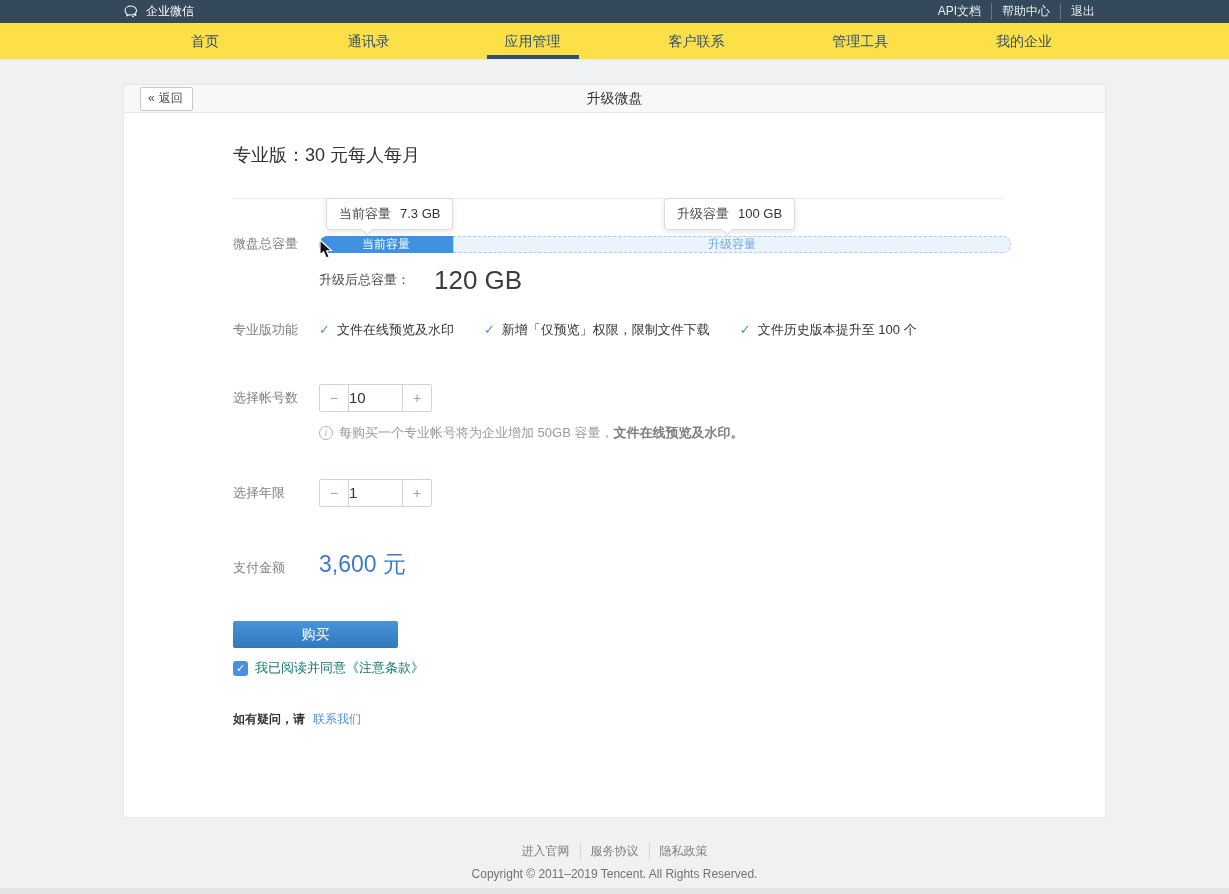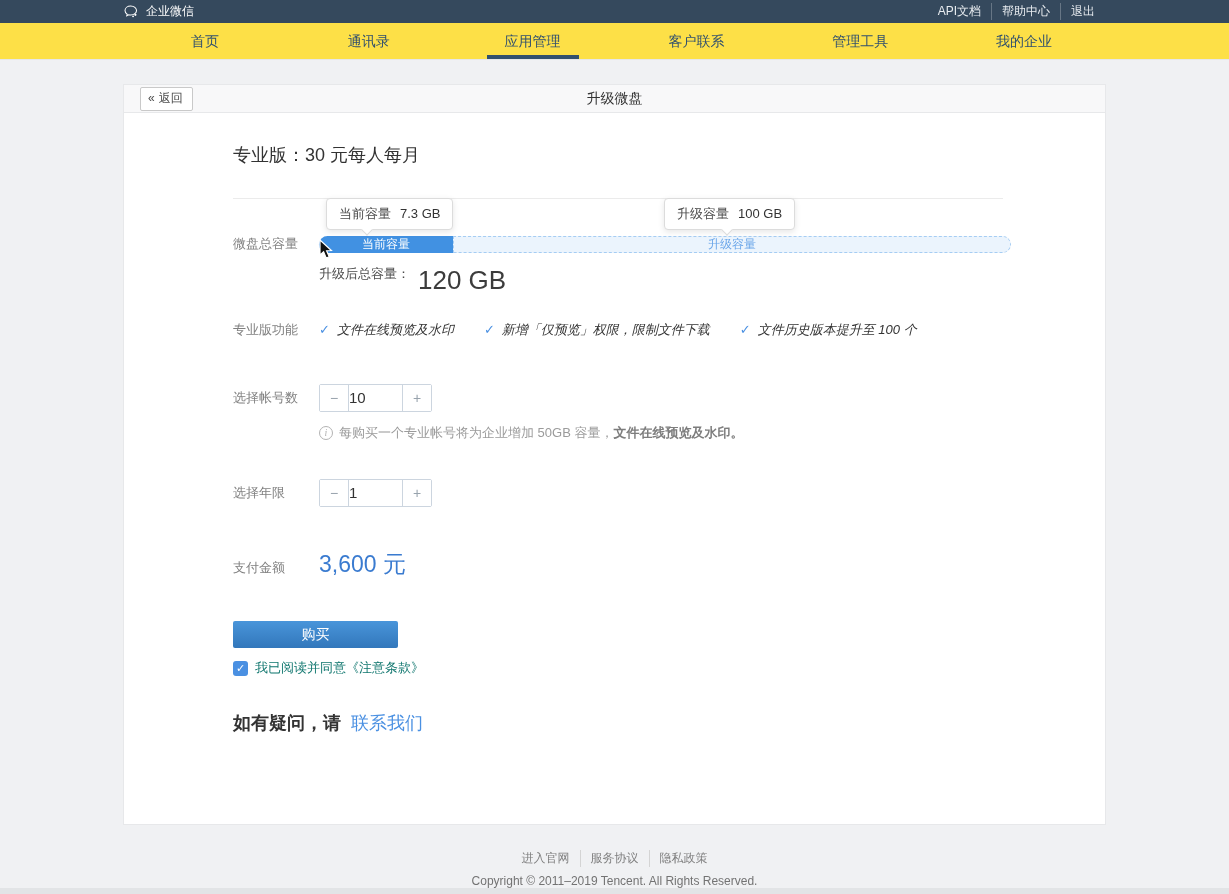"升级后总容量：" .total-row { align-items: flex-start -> center; gap: none -> 16px }
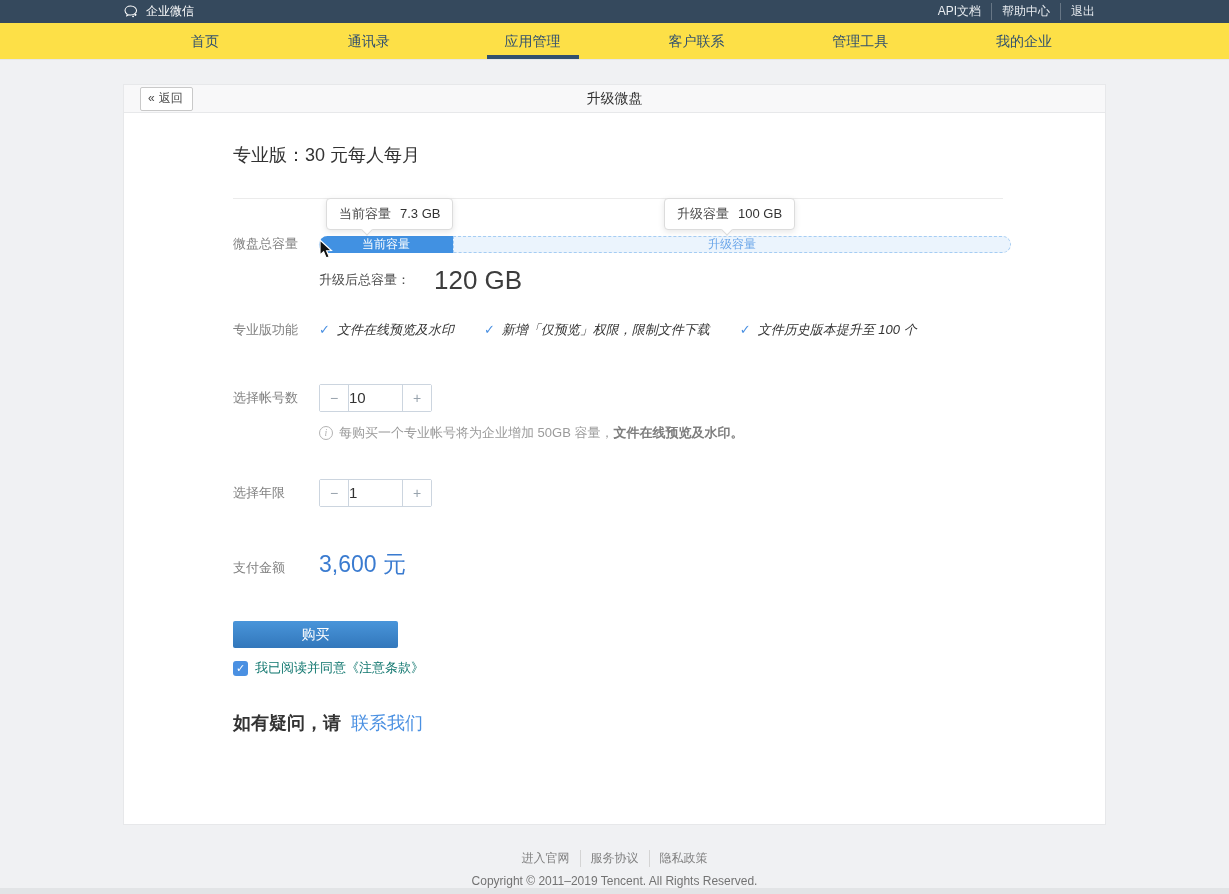"✓ 文件在线预览及水印" .features { font-style: italic -> none }
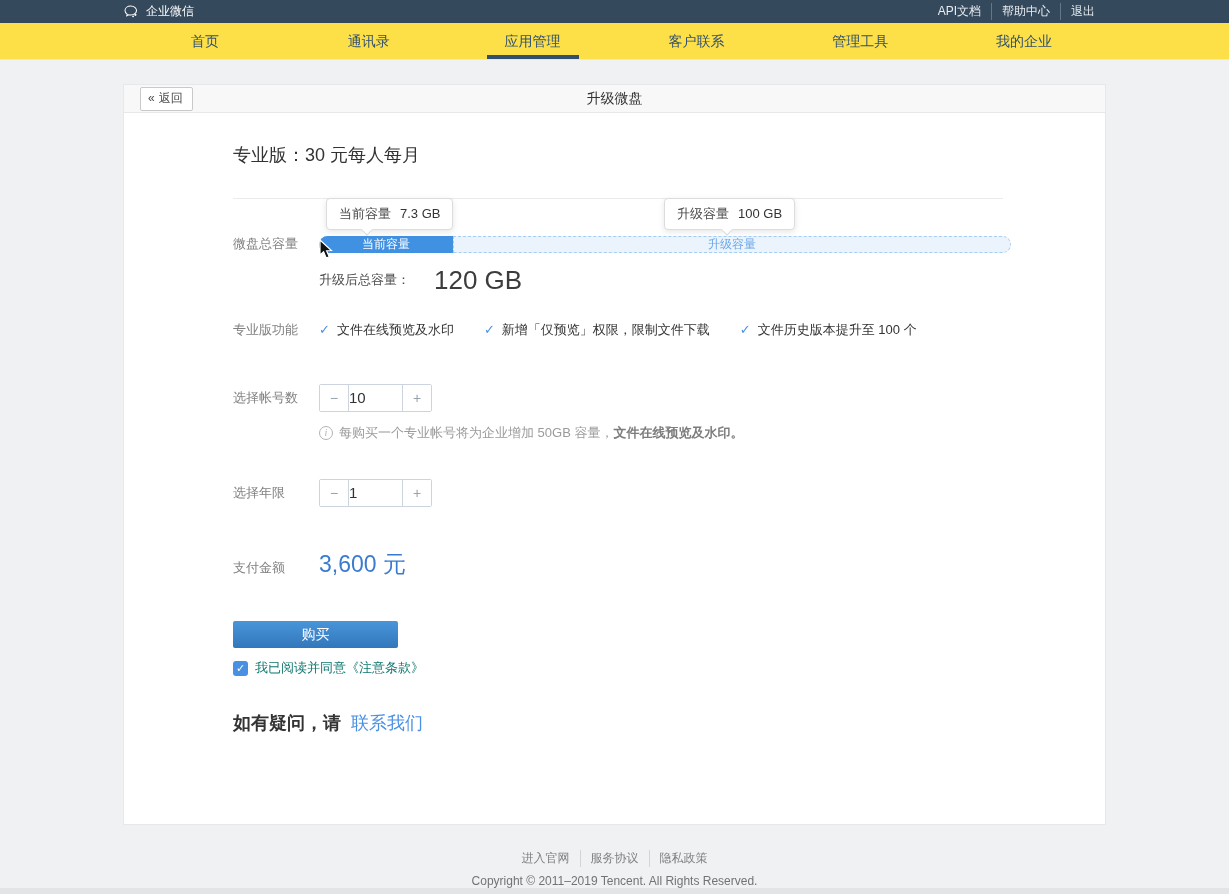"如有疑问，请 联系我们" .contact-row { font-family: none -> Liberation Serif, serif; font-size: 18px -> 12px }
